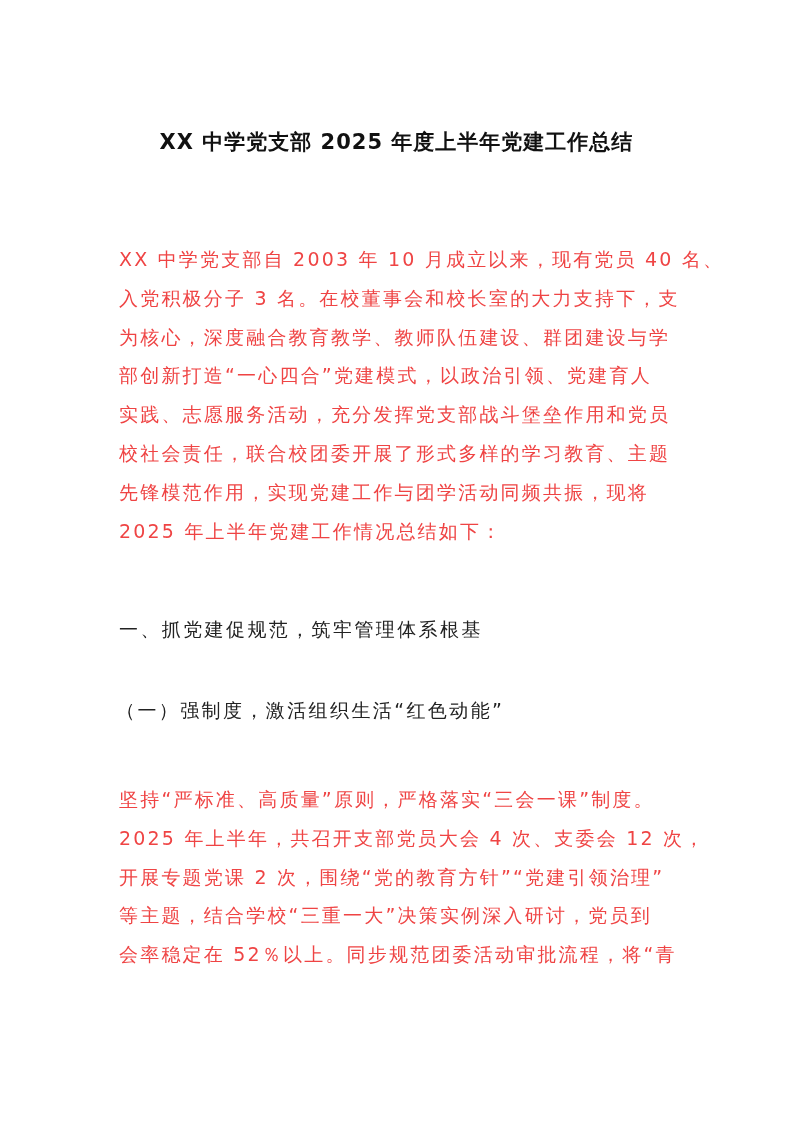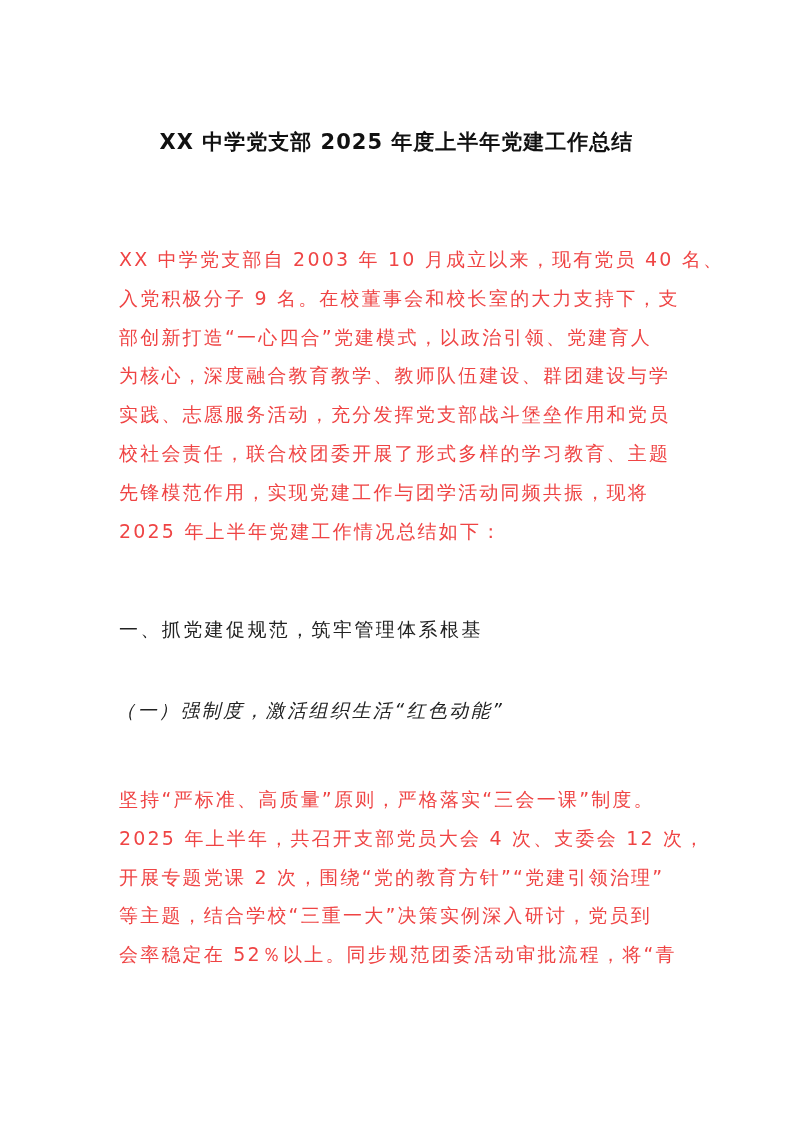"入党积极分子 9 名。在校董事会和校长室的大力支持下，支" span.line { text: 9 -> 3 }
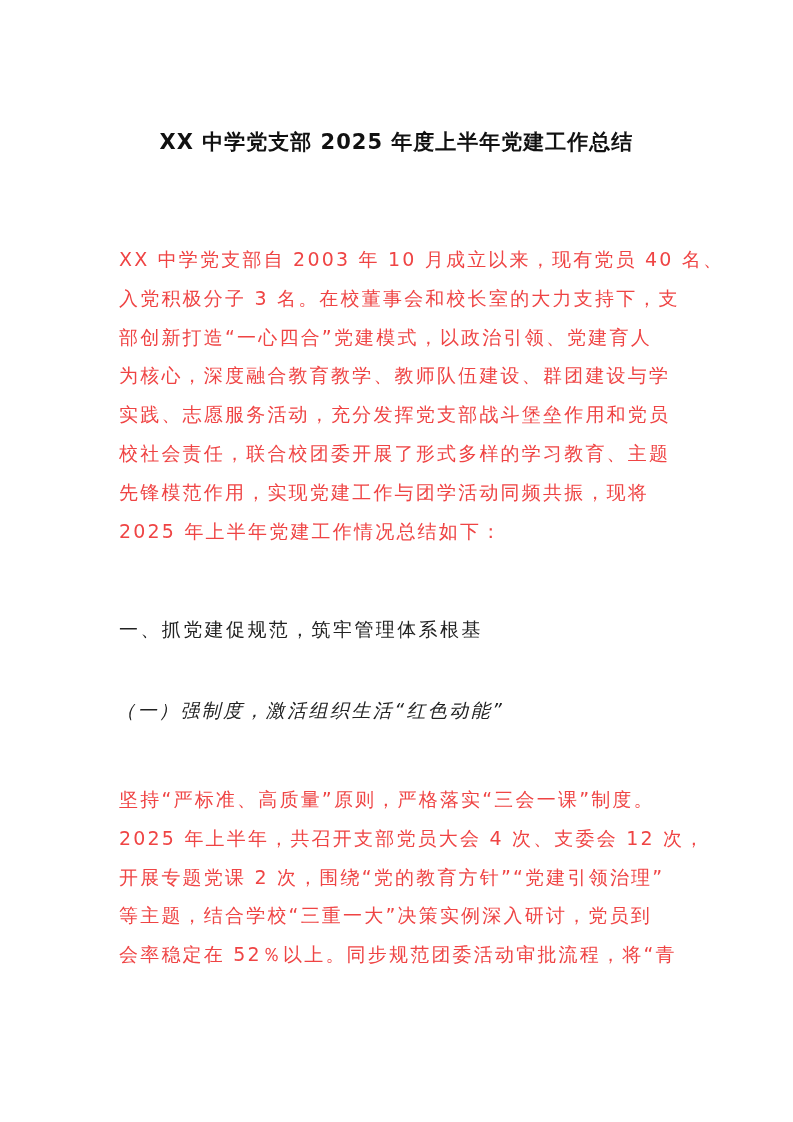"部创新打造“一心四合”党建模式，以政治引领、党建育人" span.line { order: before "为核心，深度融合教育教学、教师队伍建设、群团建设与学" -> after "为核心，深度融合教育教学、教师队伍建设、群团建设与学" }
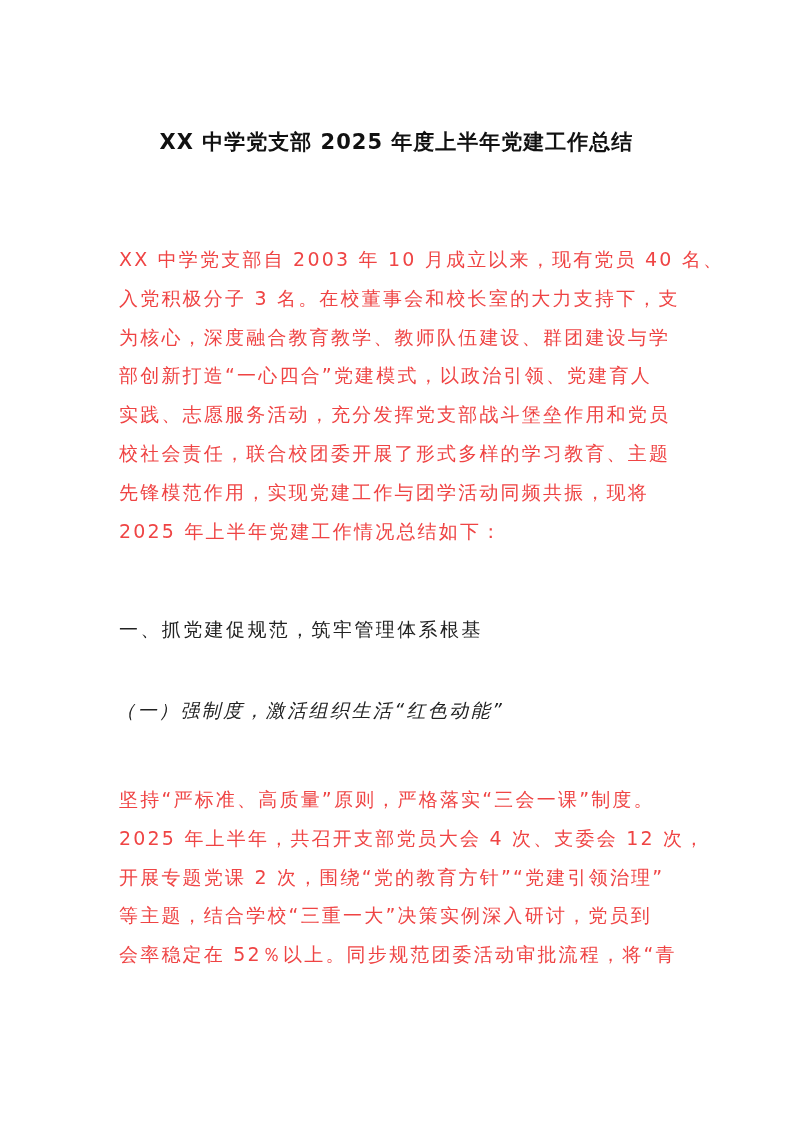"（一）强制度，激活组织生活“红色动能”" div.heading { font-style: italic -> none }
